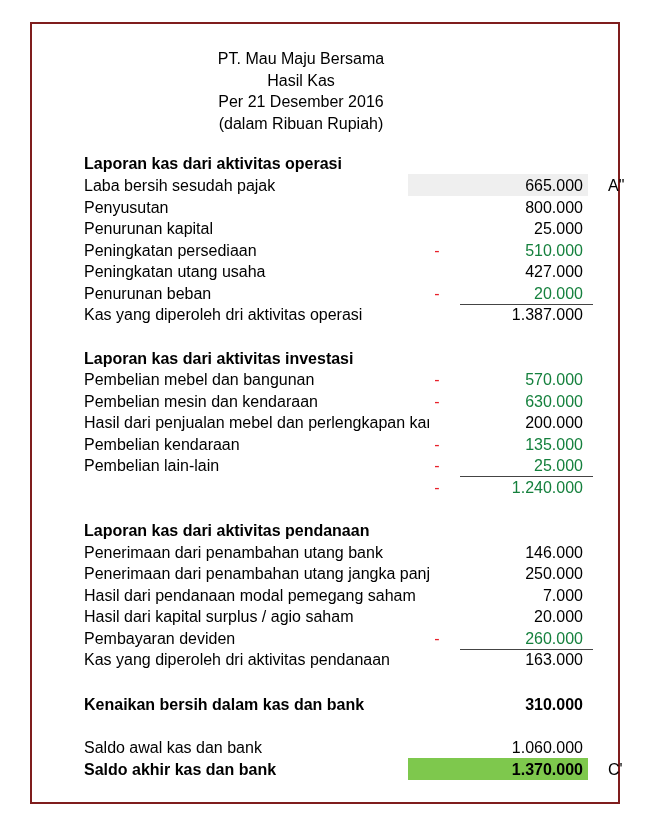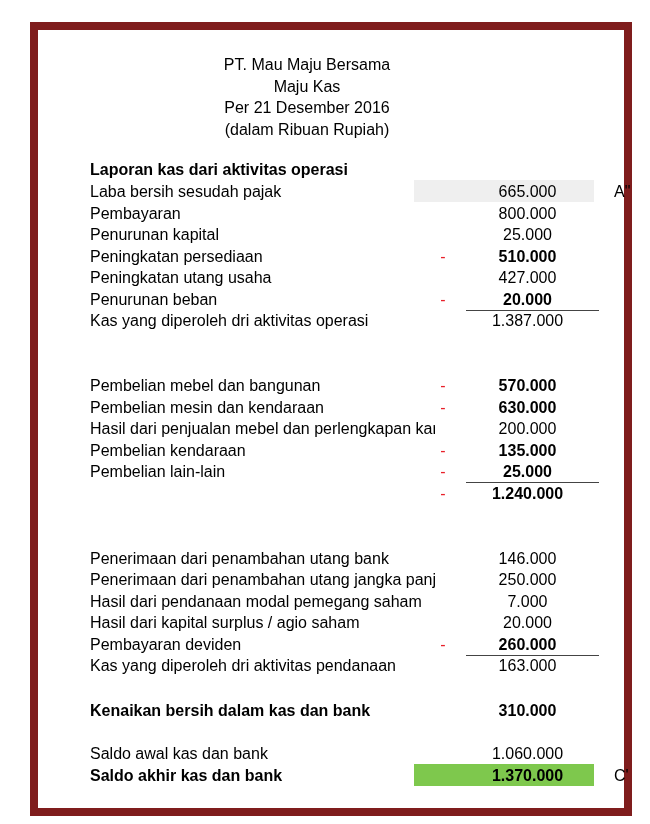"PT. Mau Maju Bersama" .frame { border: 8px solid #7f1d1d -> 2px solid #7f1d1d }
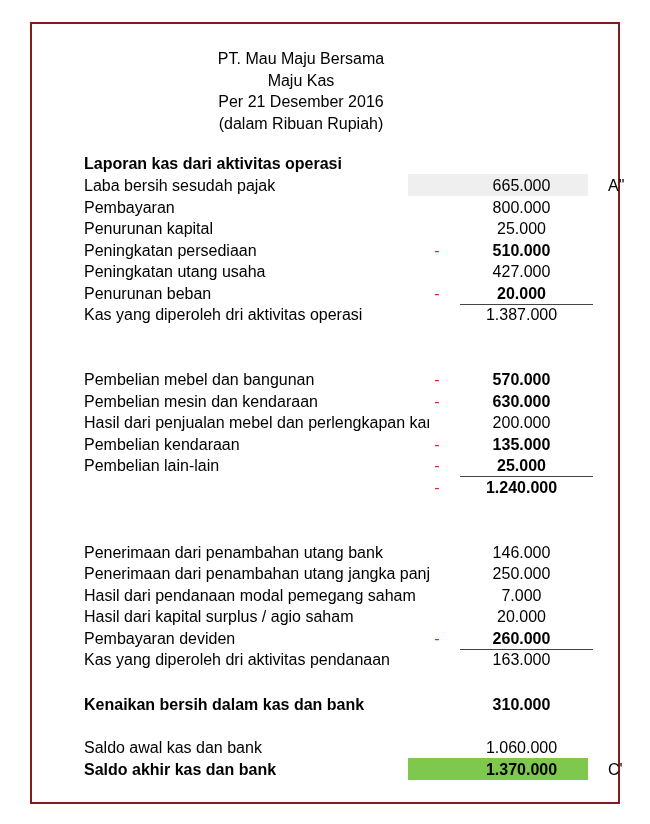"Maju Kas" div.title-line { text: Maju -> Hasil }
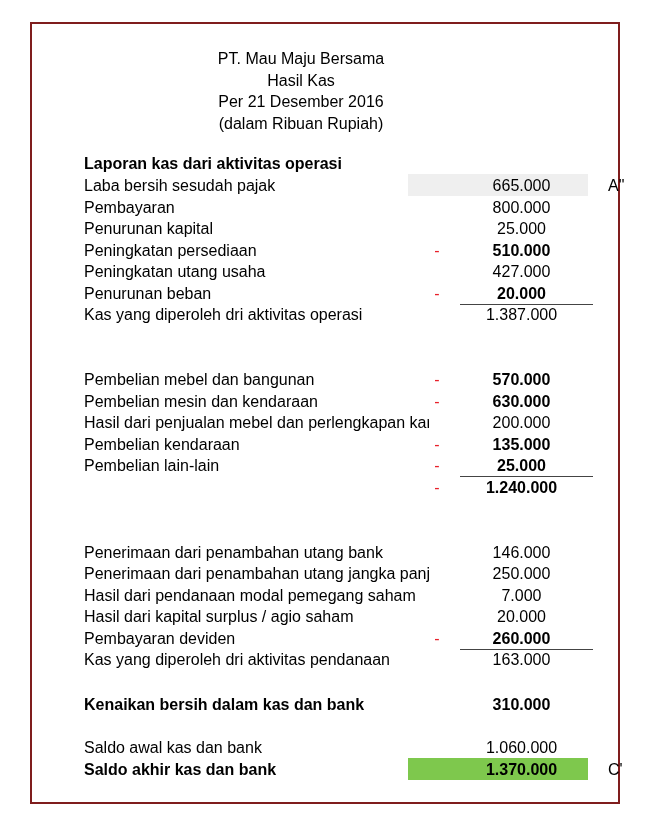"665.000" .row .amount { text-align: center -> right }
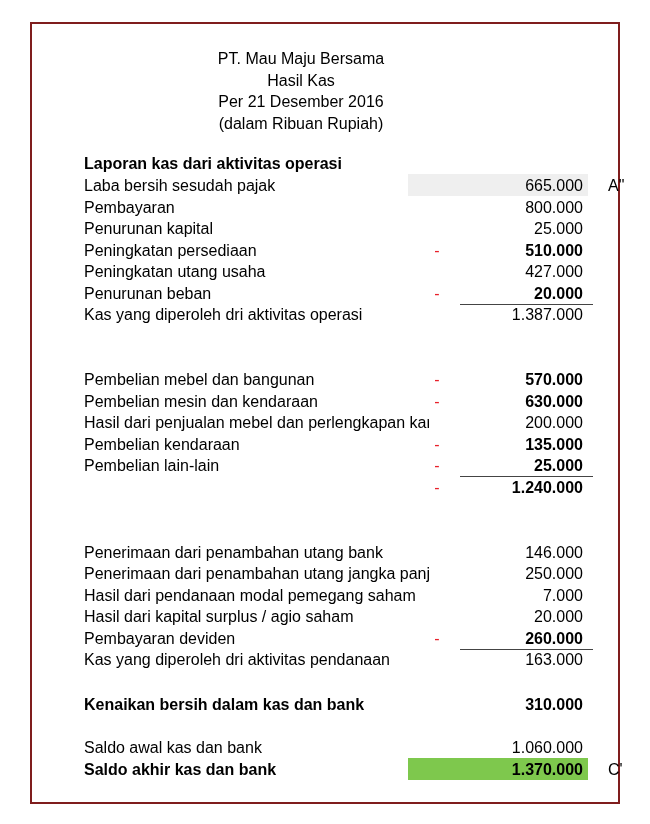"Pembayaran" span.label { text: Pembayaran -> Penyusutan }
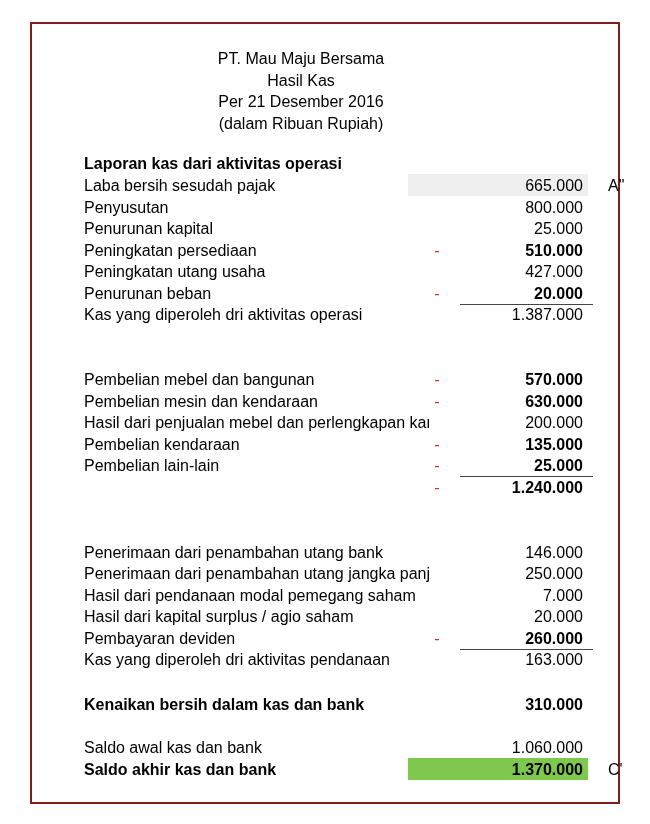"510.000" .neg .amount { color: #000000 -> #15803d; font-weight: bold -> none }
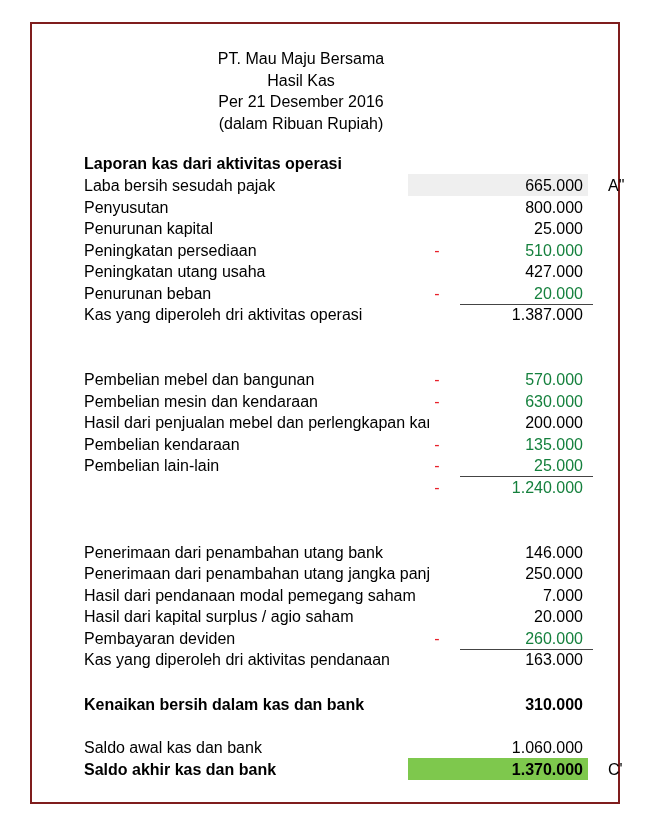"Laporan kas dari aktivitas investasi" div.row { html: none -> <div> <span>Laporan kas dari aktivitas investasi</span> </div> }
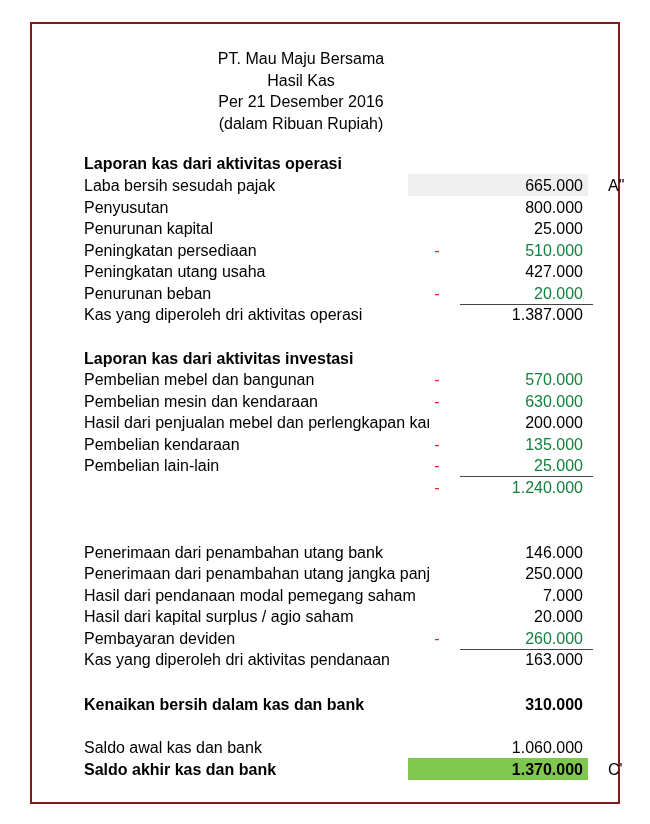"Laporan kas dari aktivitas pendanaan" div.row { html: none -> <div> <span>Laporan kas dari aktivitas pendanaan</span> </div> }
